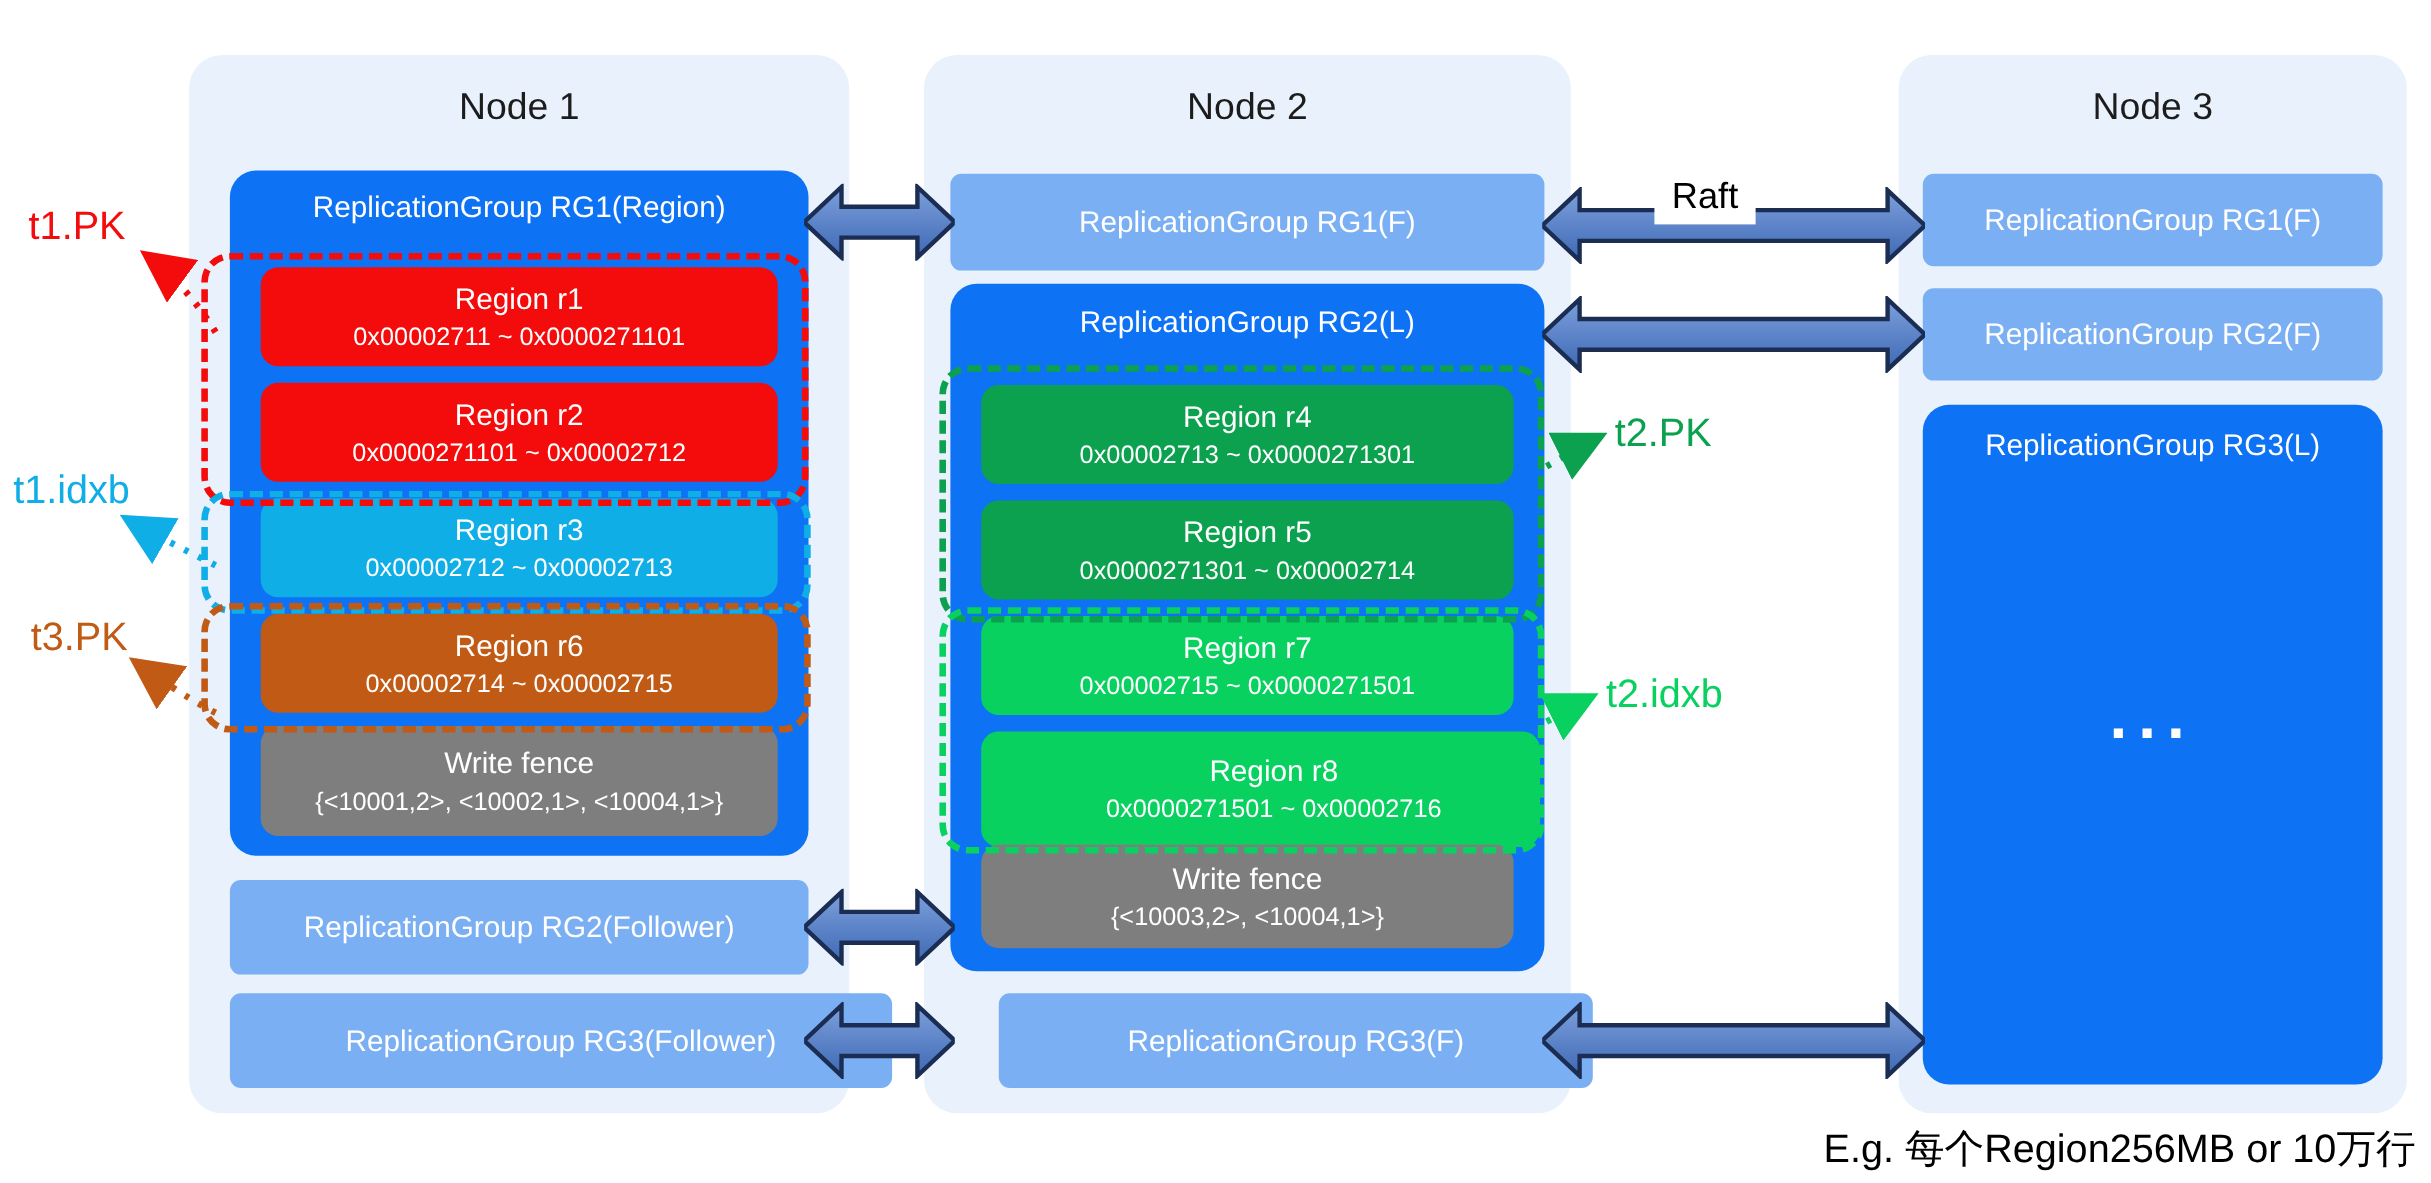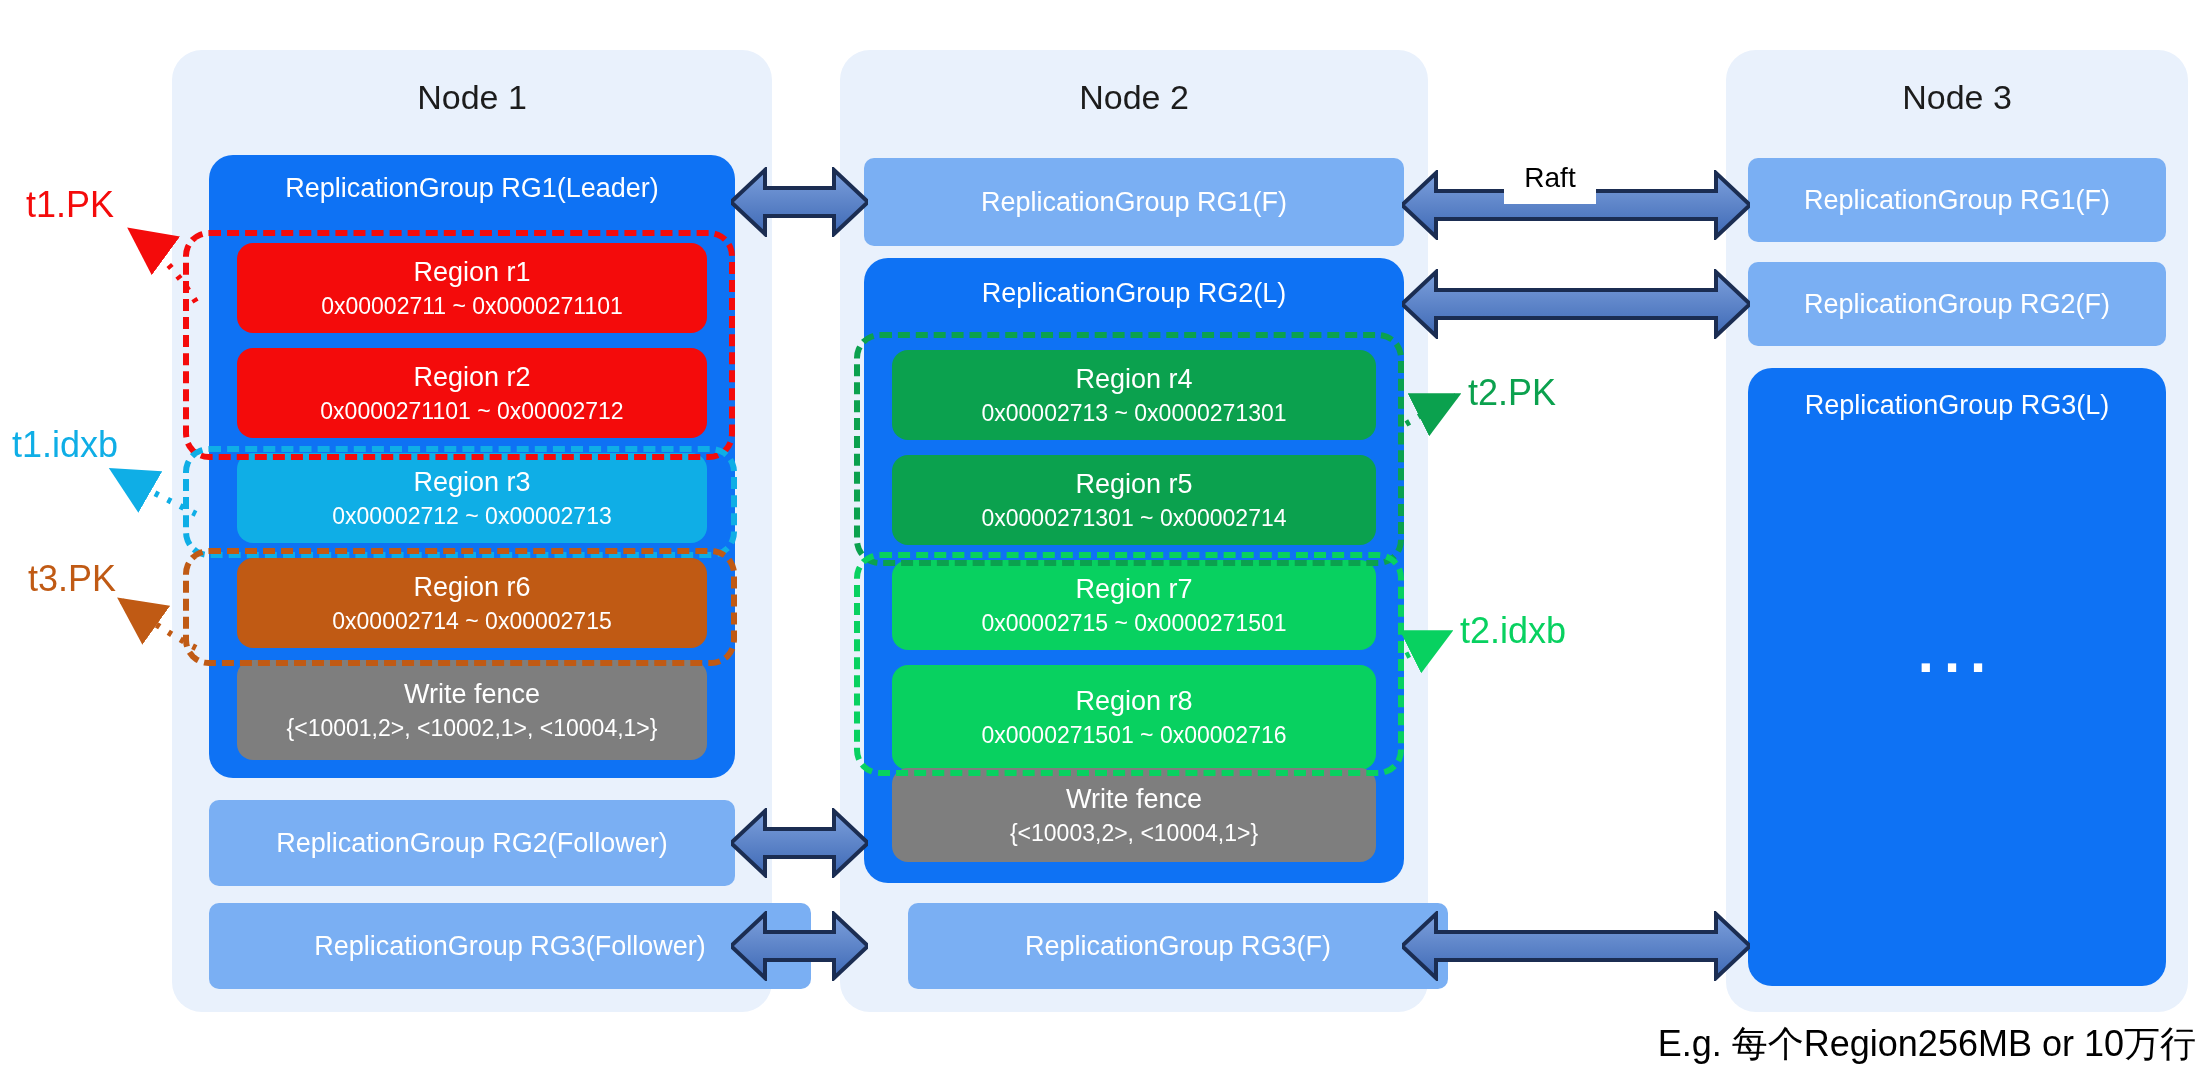"ReplicationGroup RG1(Leader)" div.bighdr { text: Leader -> Region }
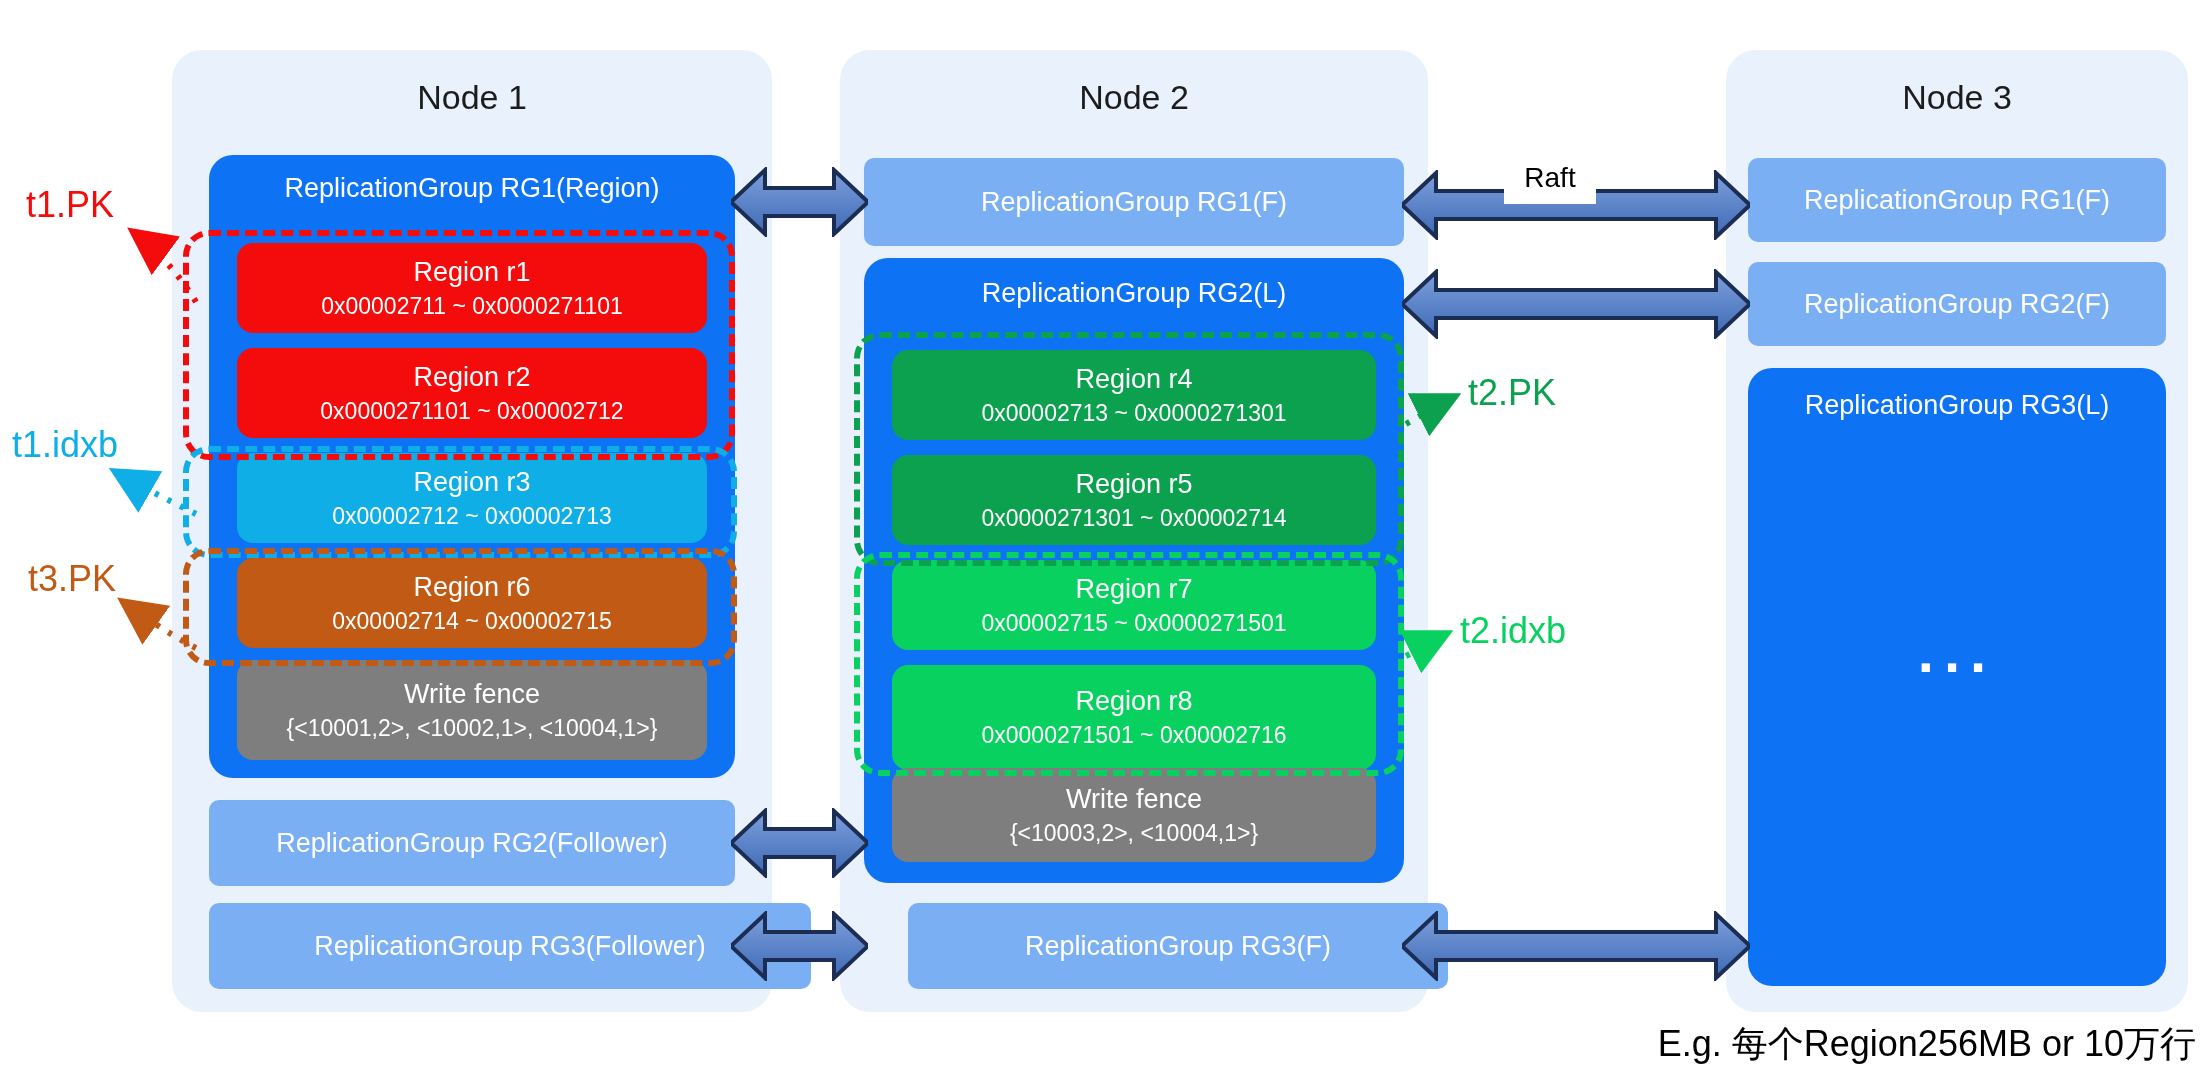"Raft" .raft { font-size: 28px -> 33px }
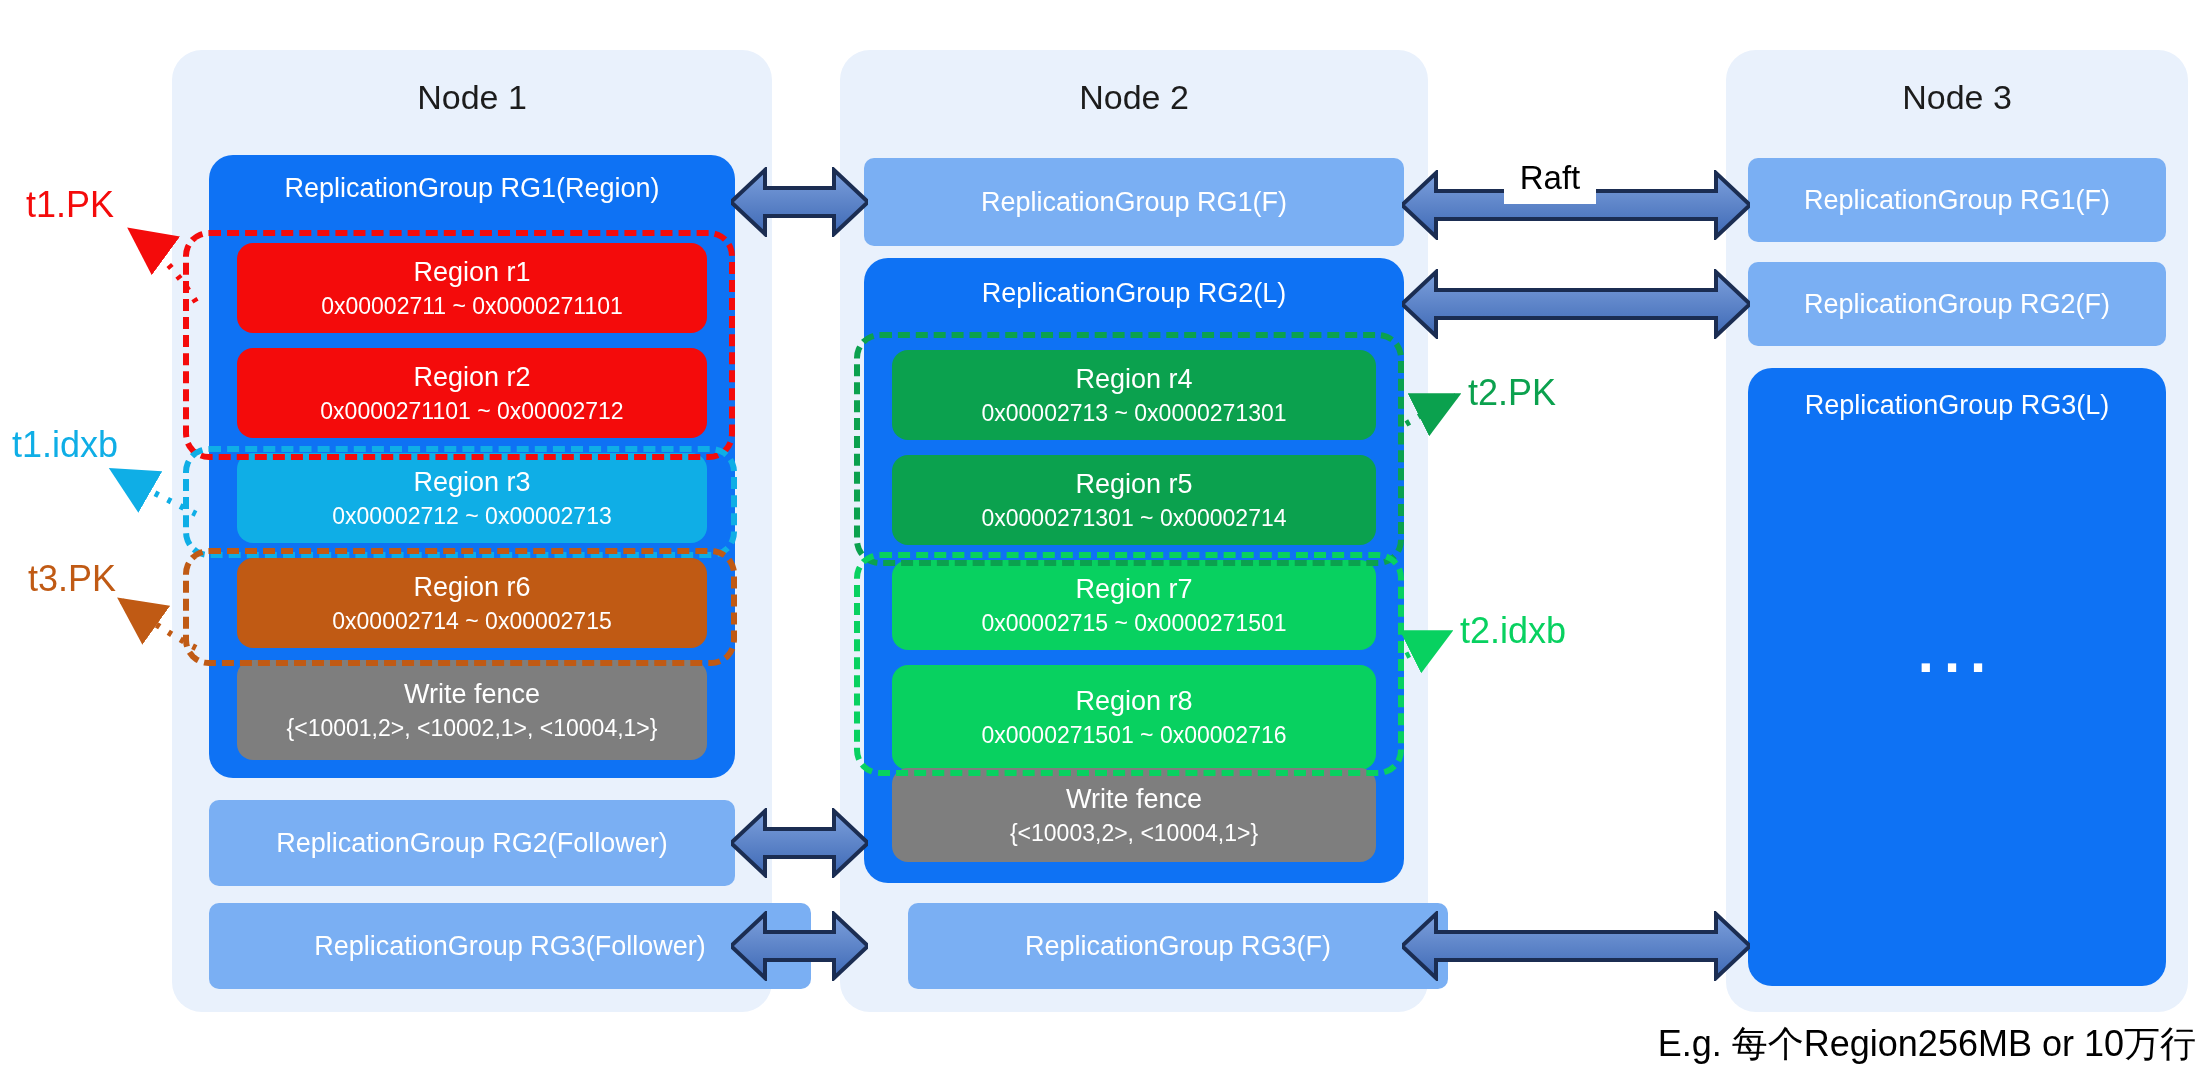"Region r8" div.region { padding-left: none -> 24px }
